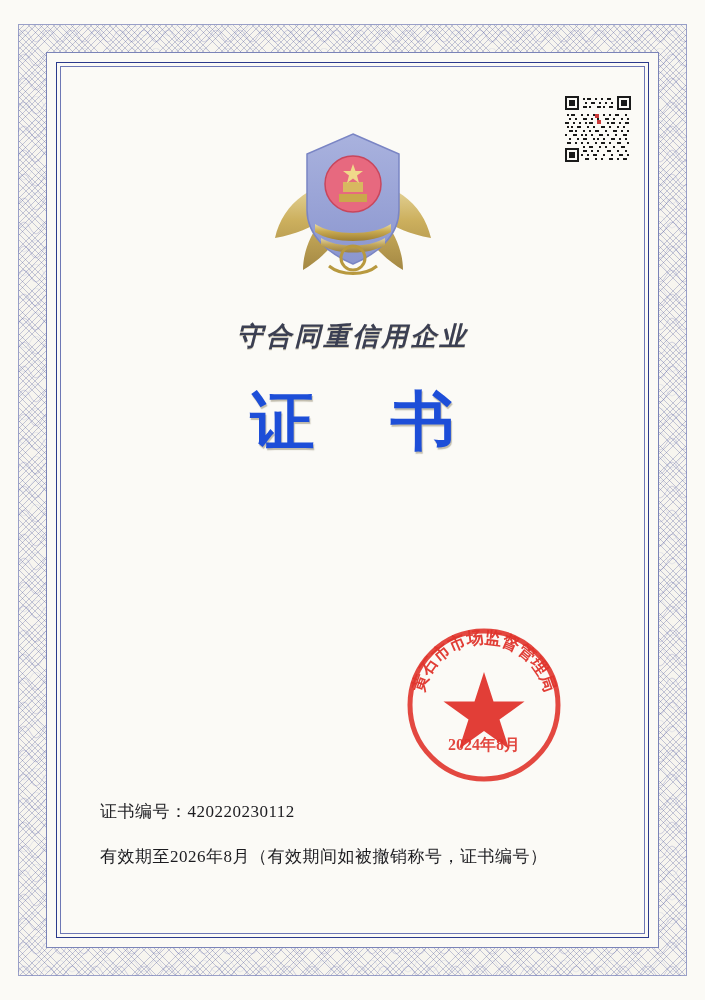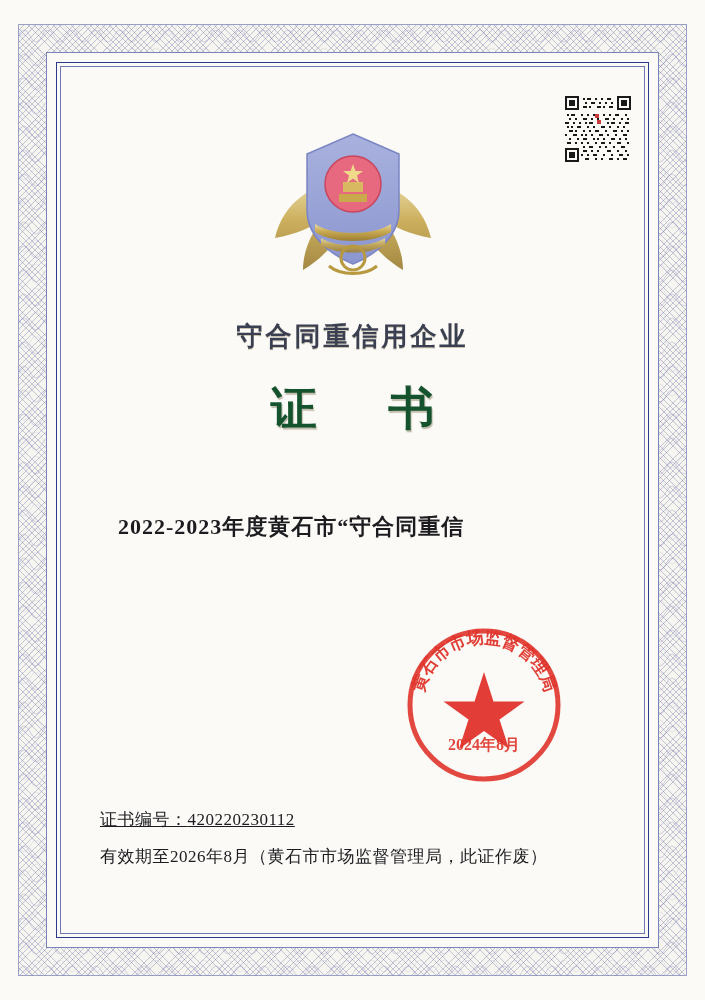"守合同重信用企业" .title-sub { font-style: none -> italic }
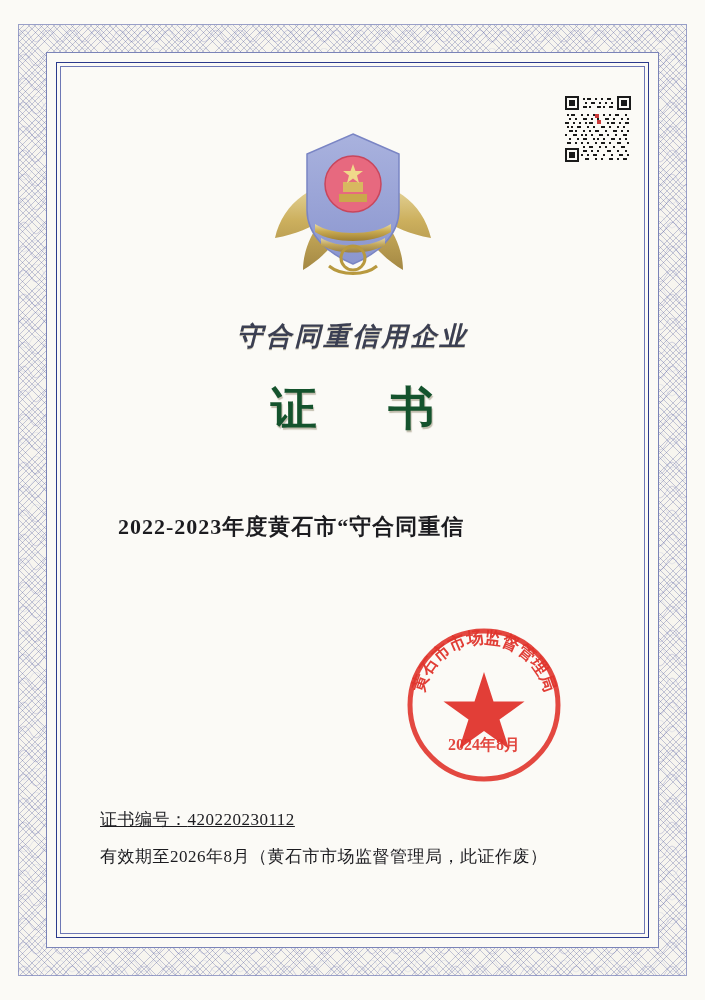"证 书" .title-main { color: #14532d -> #1d4ed8; font-size: 46px -> 64px }
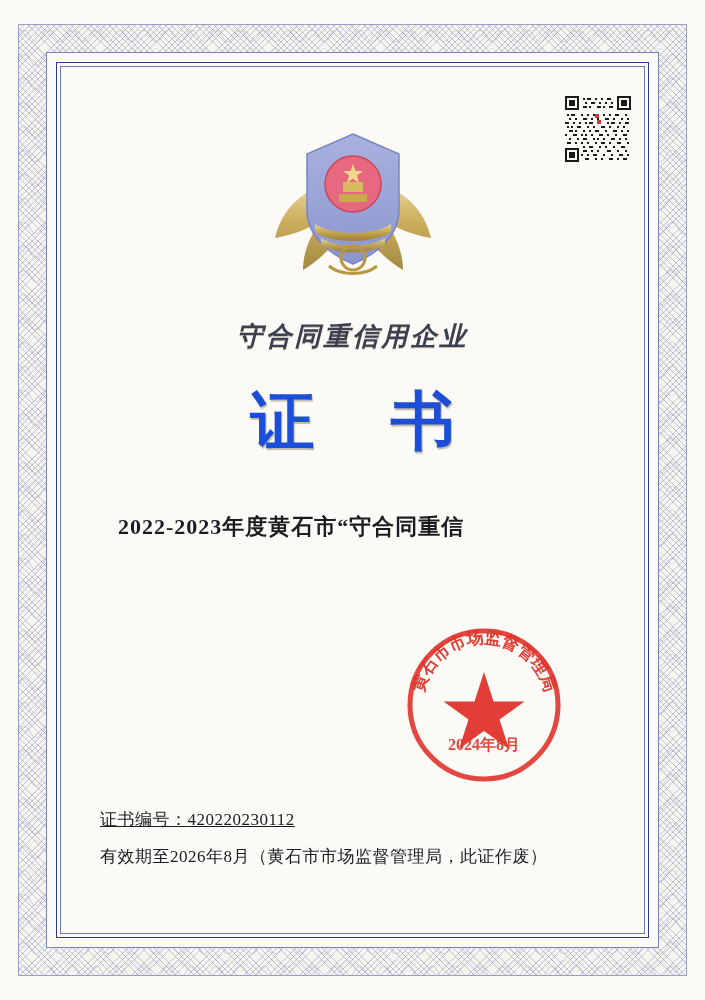"2022-2023年度黄石市“守合同重信" div { html: <div>2022-2023年度黄石市“守合同重信</div> -> none }
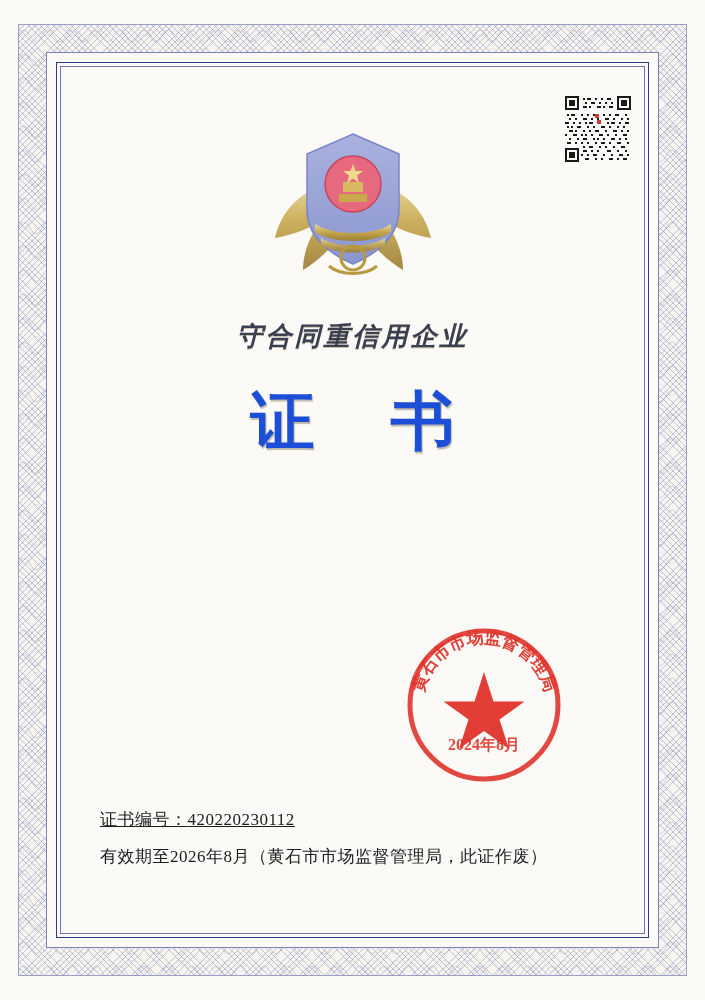"证书编号：420220230112" .footer .cert-no { margin-bottom: 14px -> 22px; text-decoration: underline -> none }
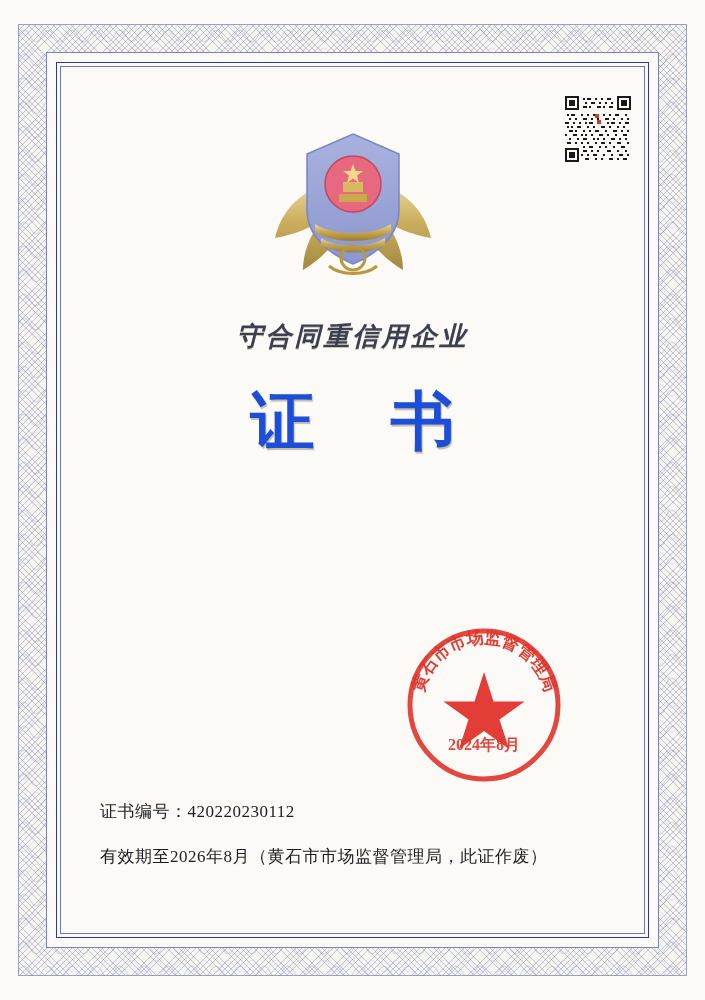"有效期至2026年8月（黄石市市场监督管理局，此证作废）" div.valid { text: 黄石市市场监督管理局，此证作废 -> 有效期间如被撤销称号，证书编号 }
